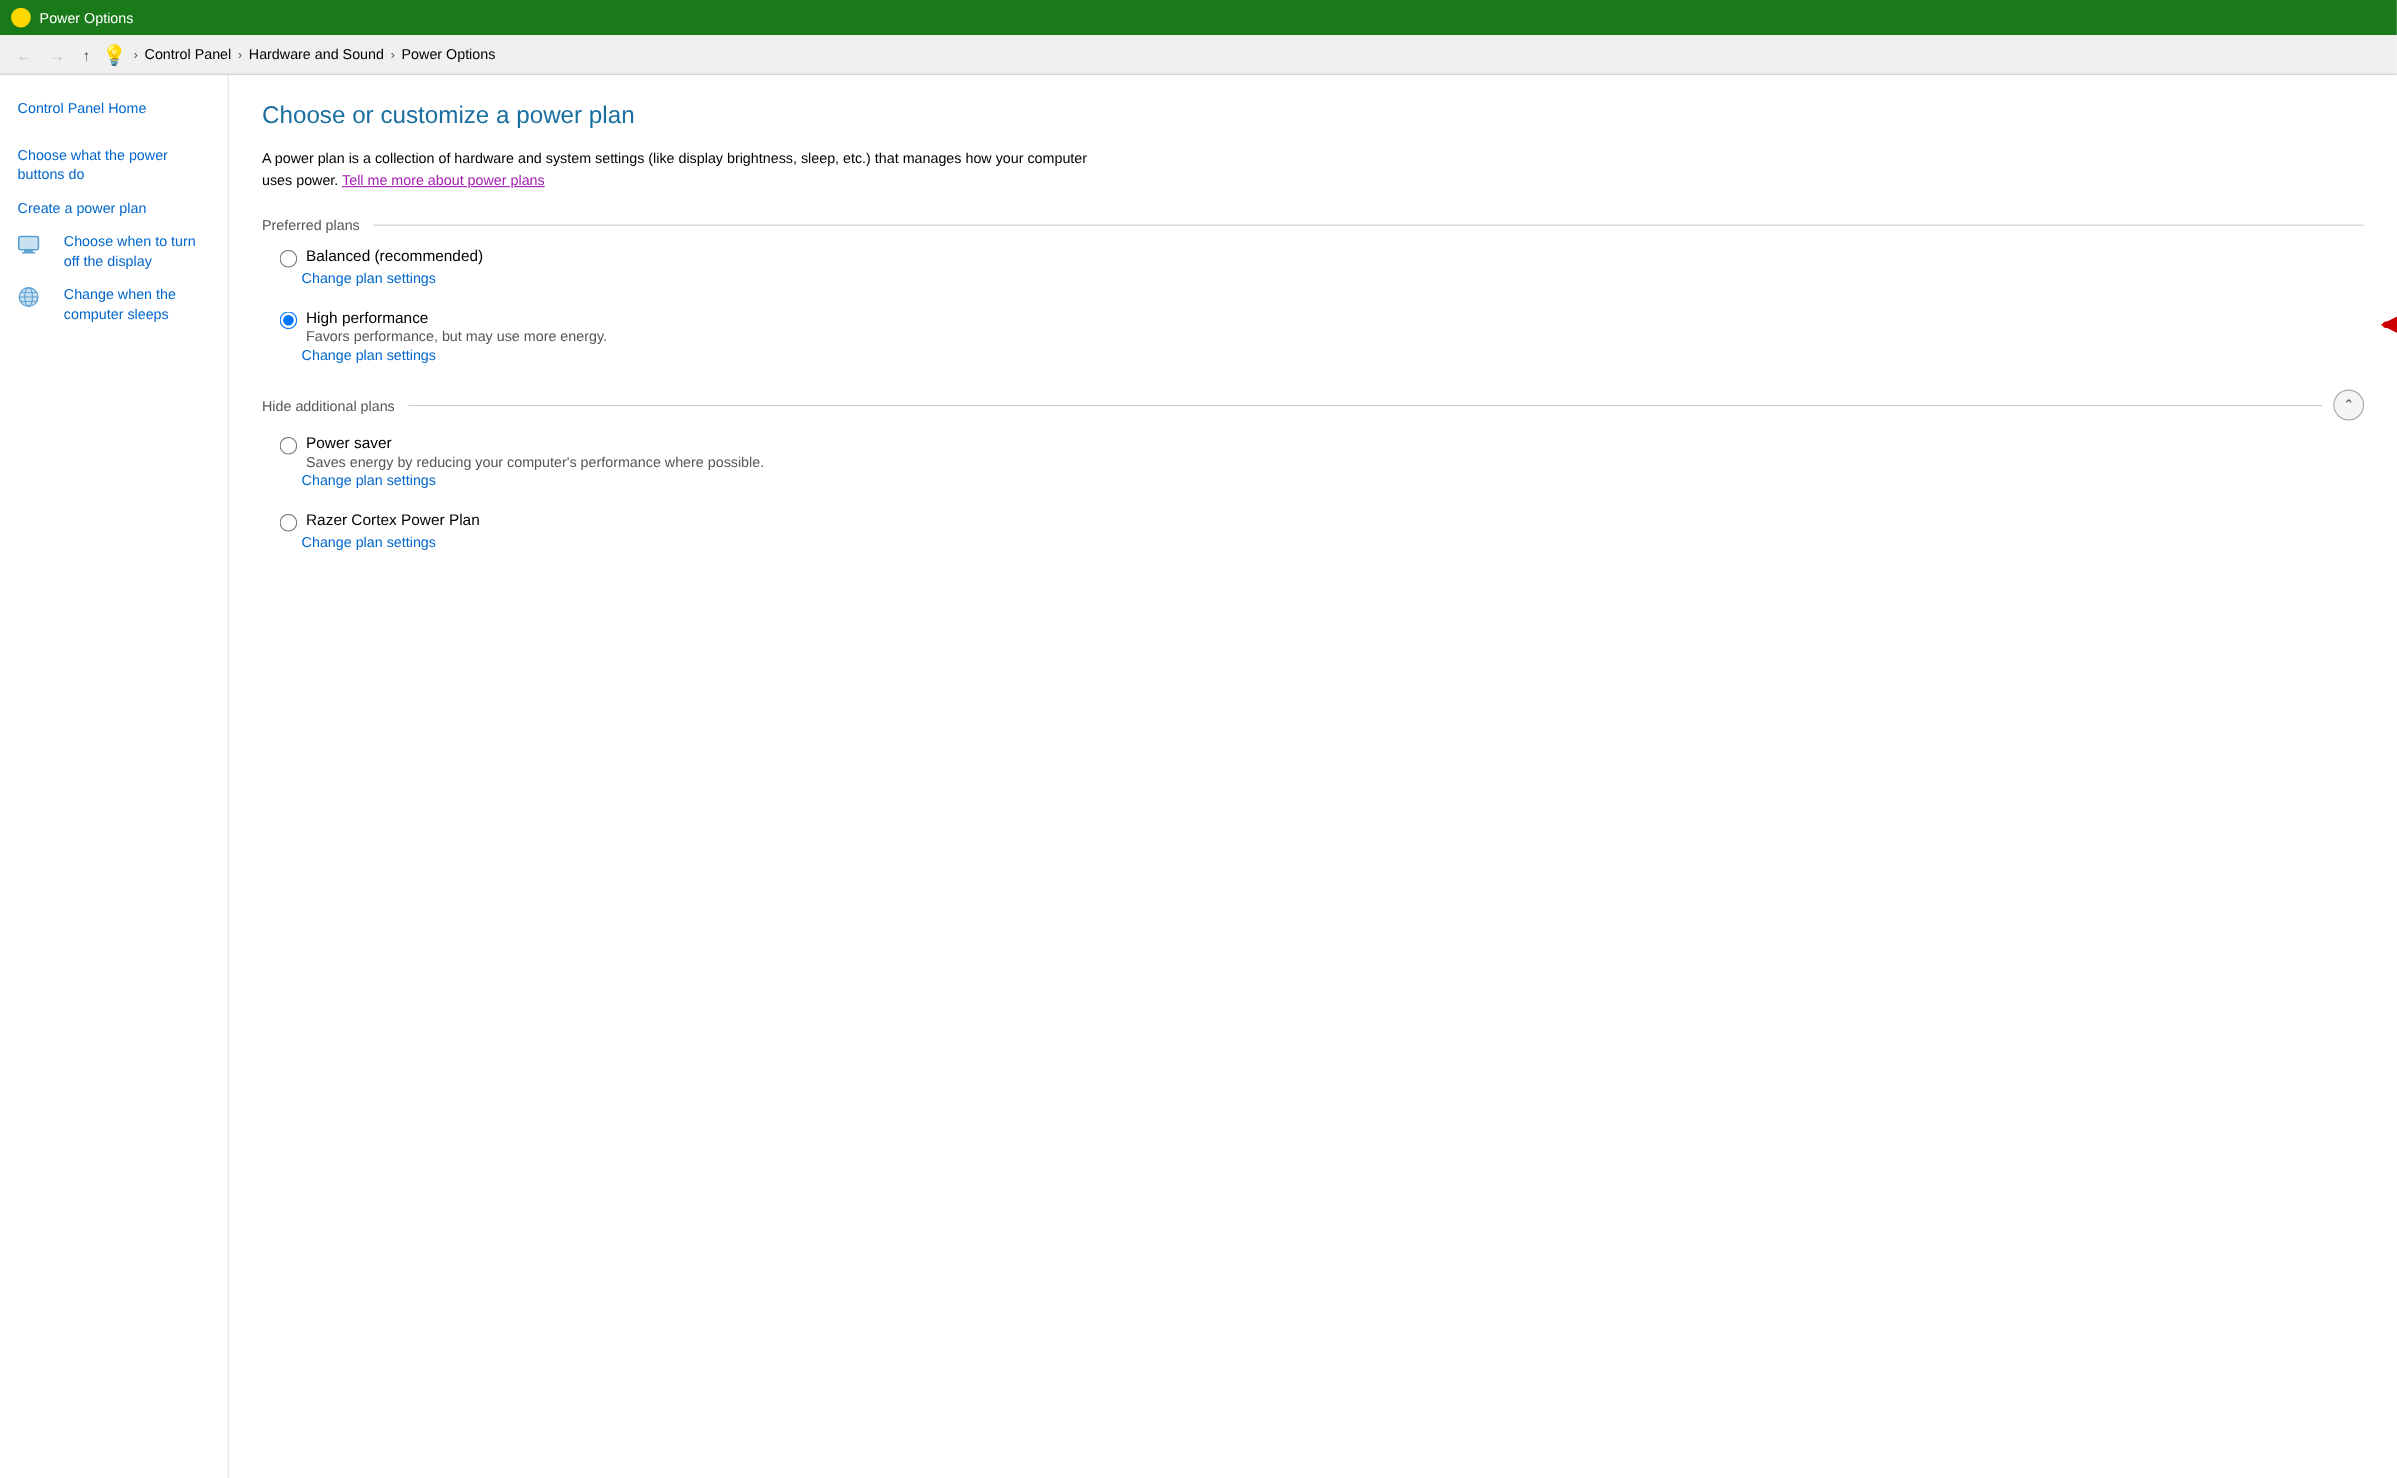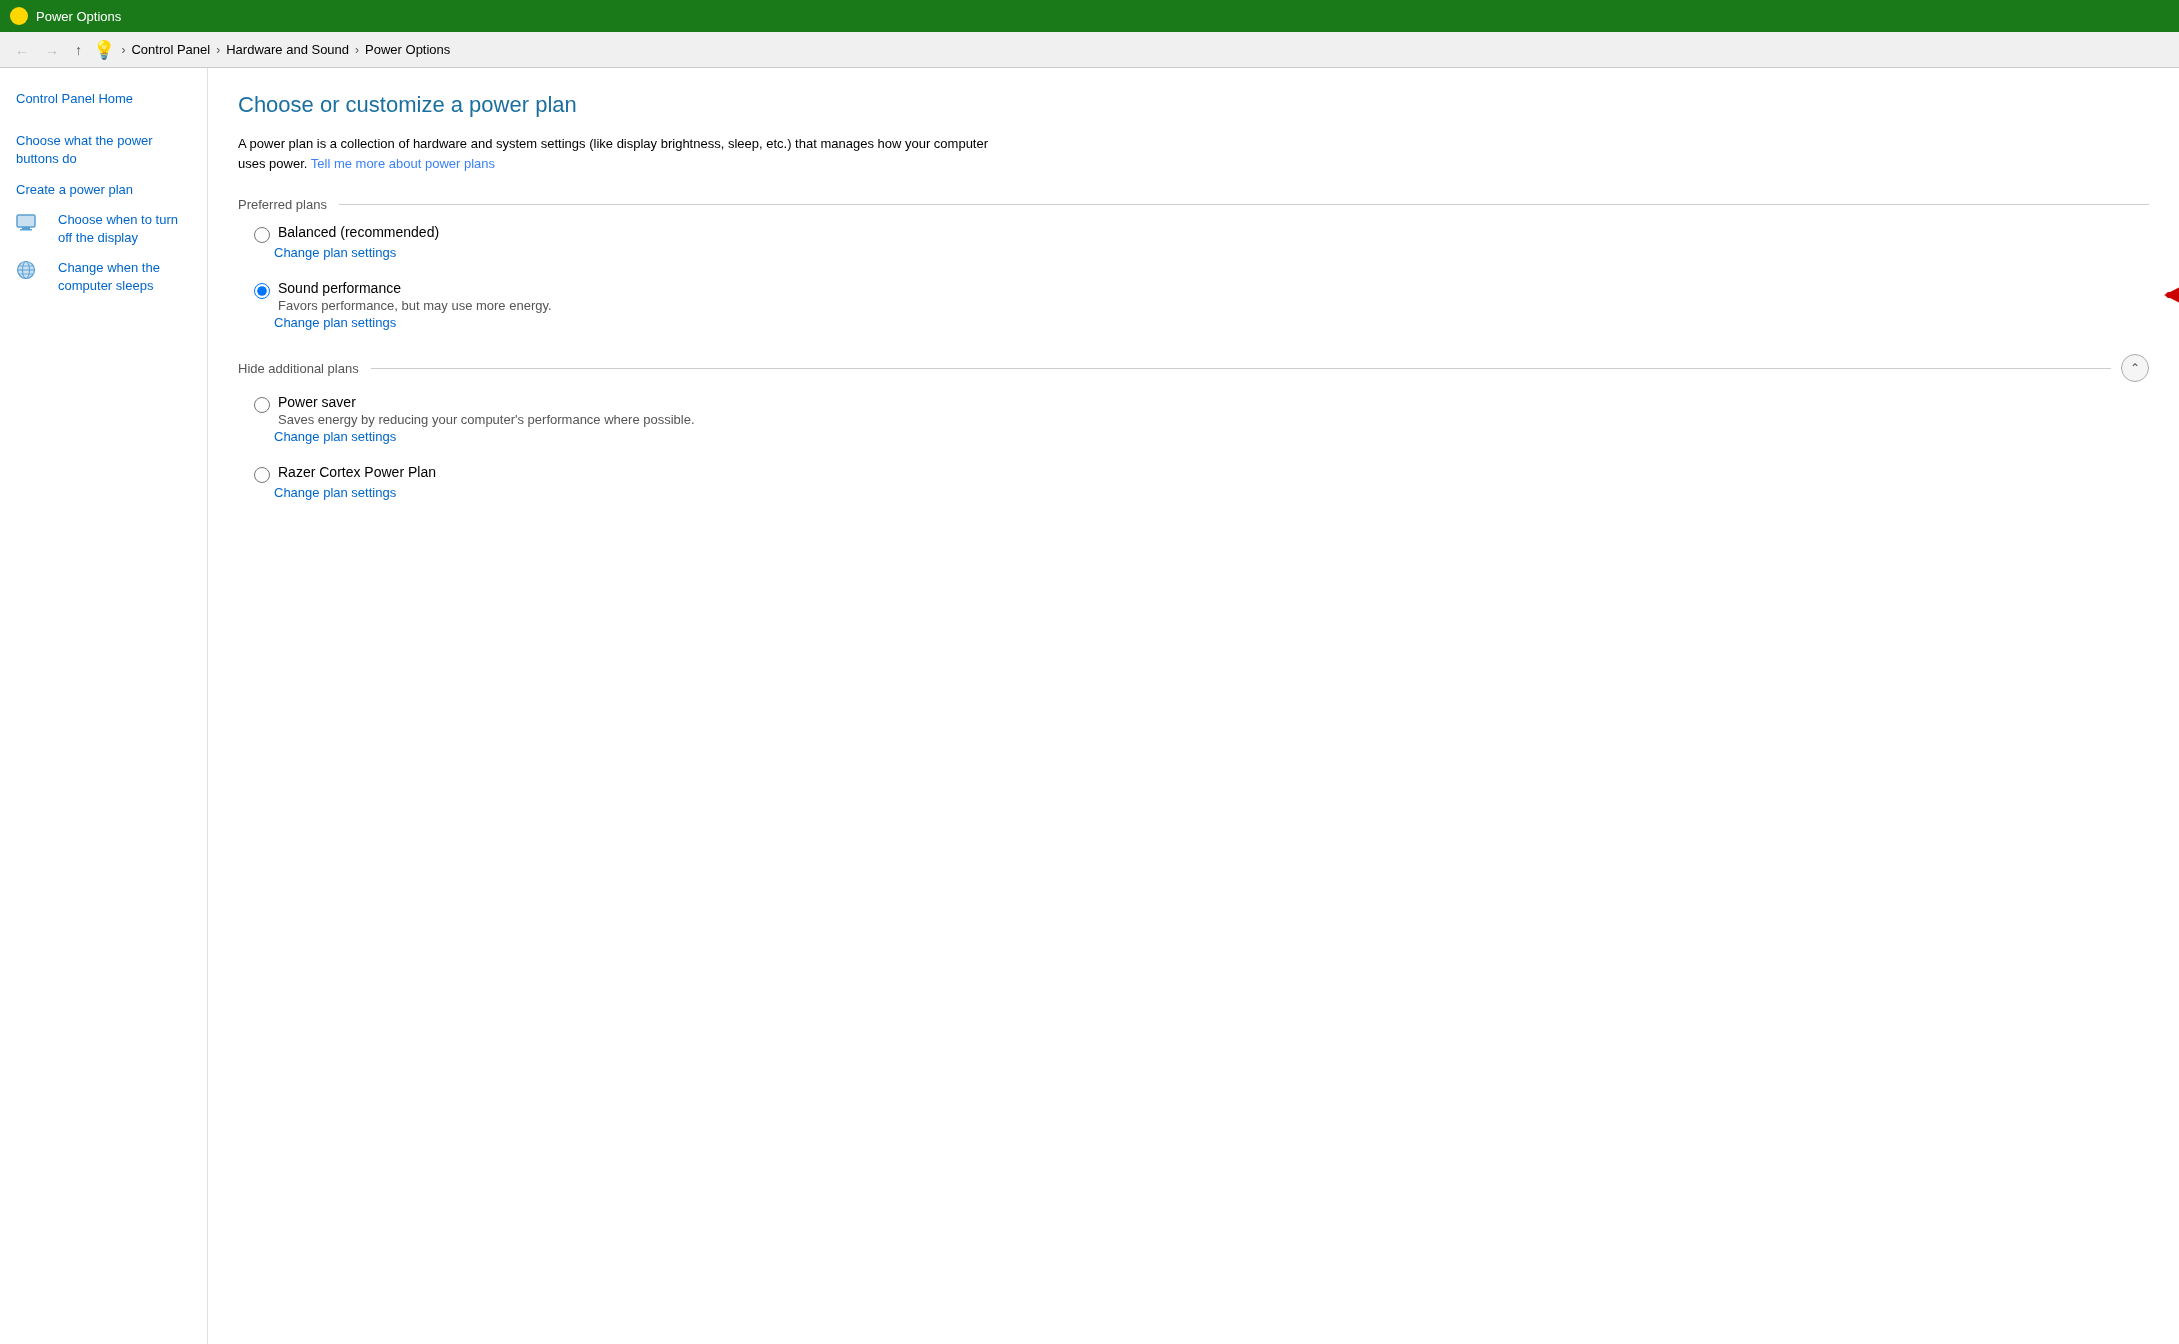"Tell me more about power" .description a { color: #3b82f6 -> #a21caf; text-decoration: none -> underline }
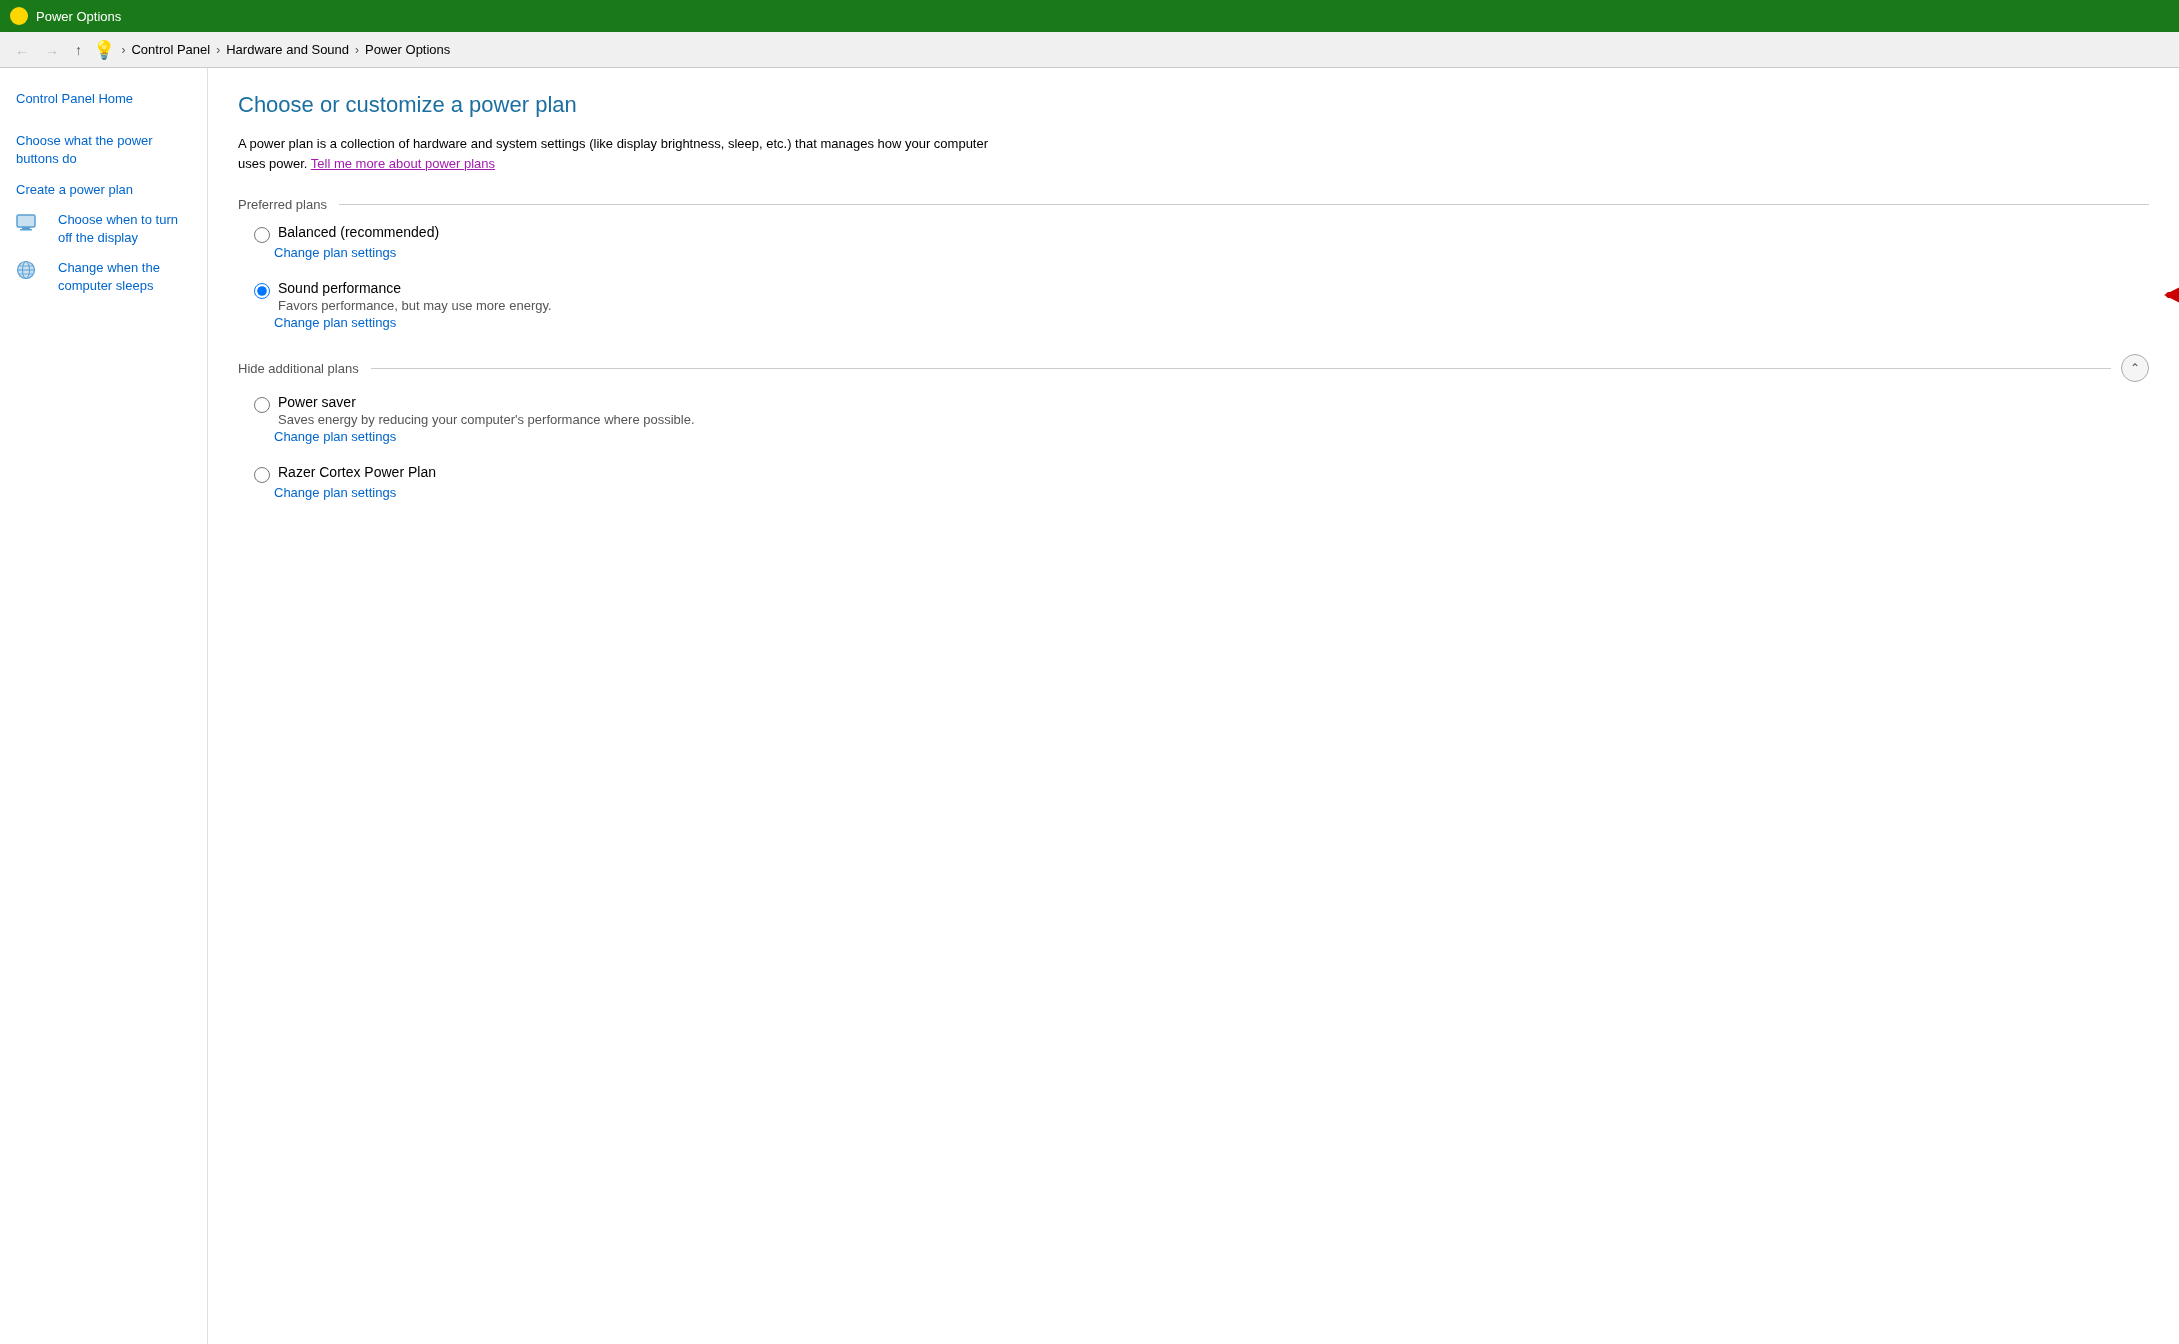"Sound performance" label.plan-name { text: Sound -> High }
